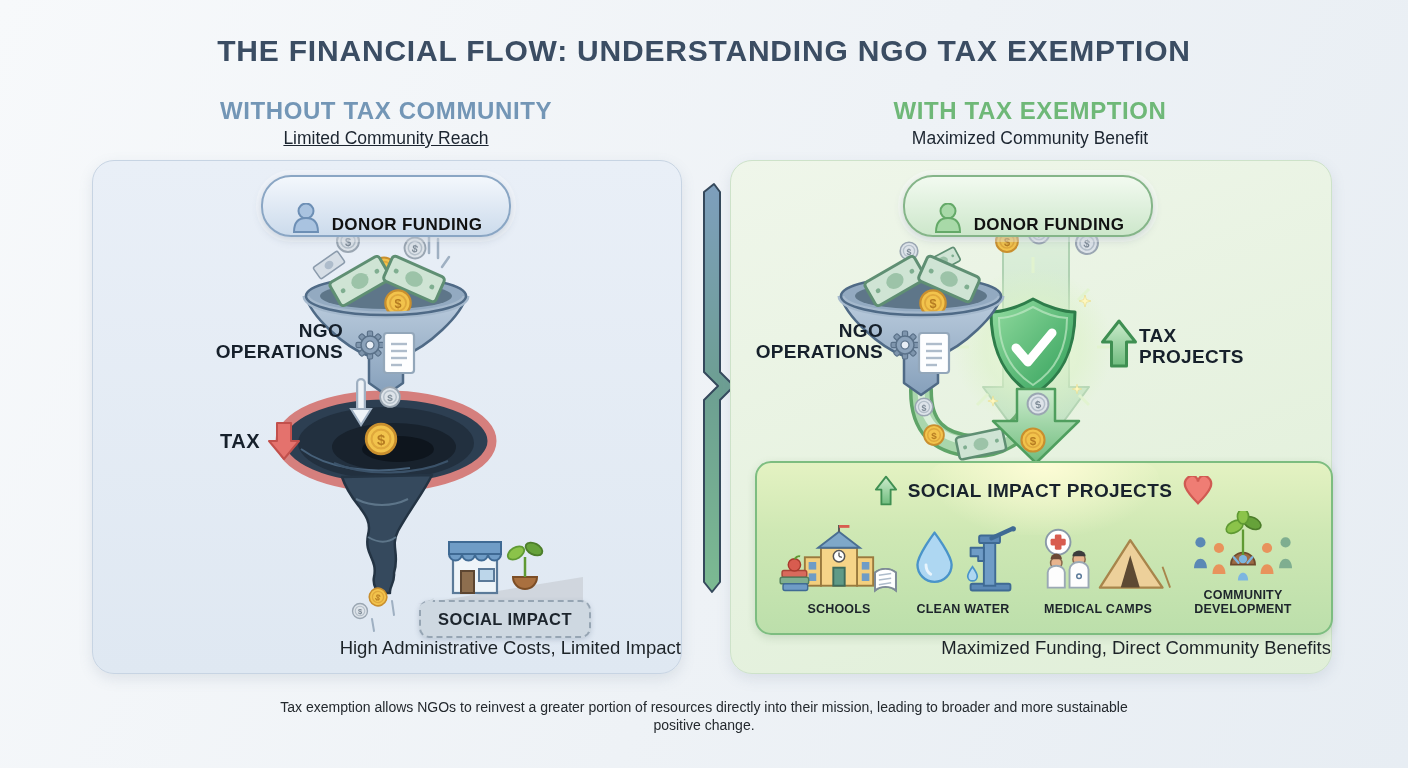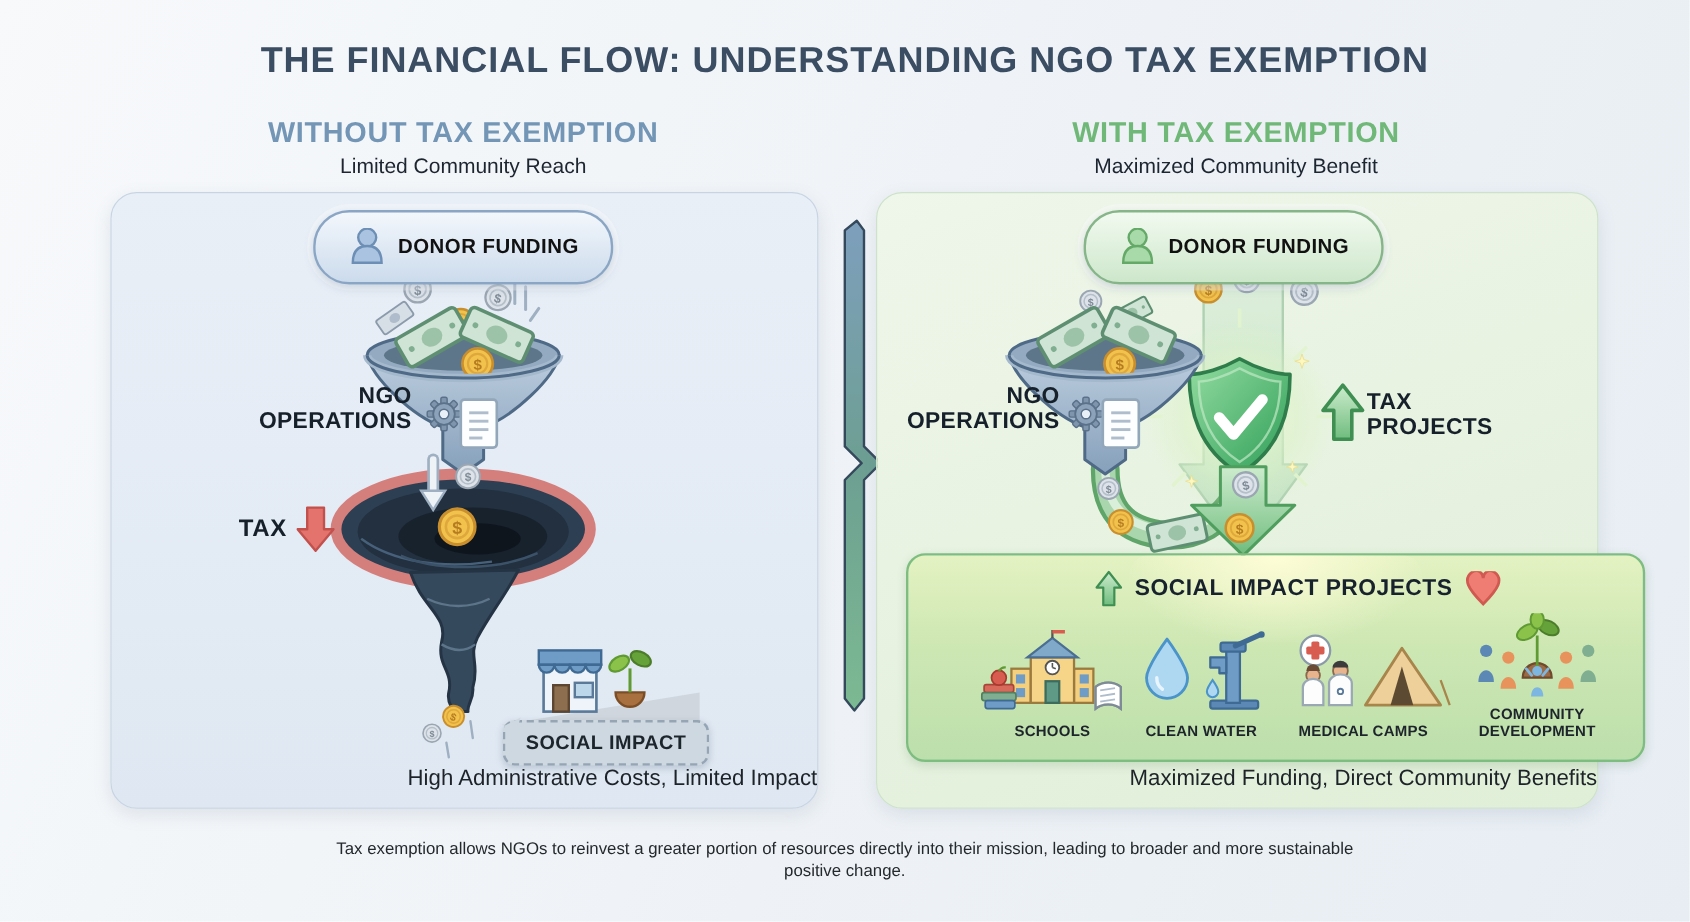"WITHOUT TAX EXEMPTION" div.col-header { text: EXEMPTION -> COMMUNITY }
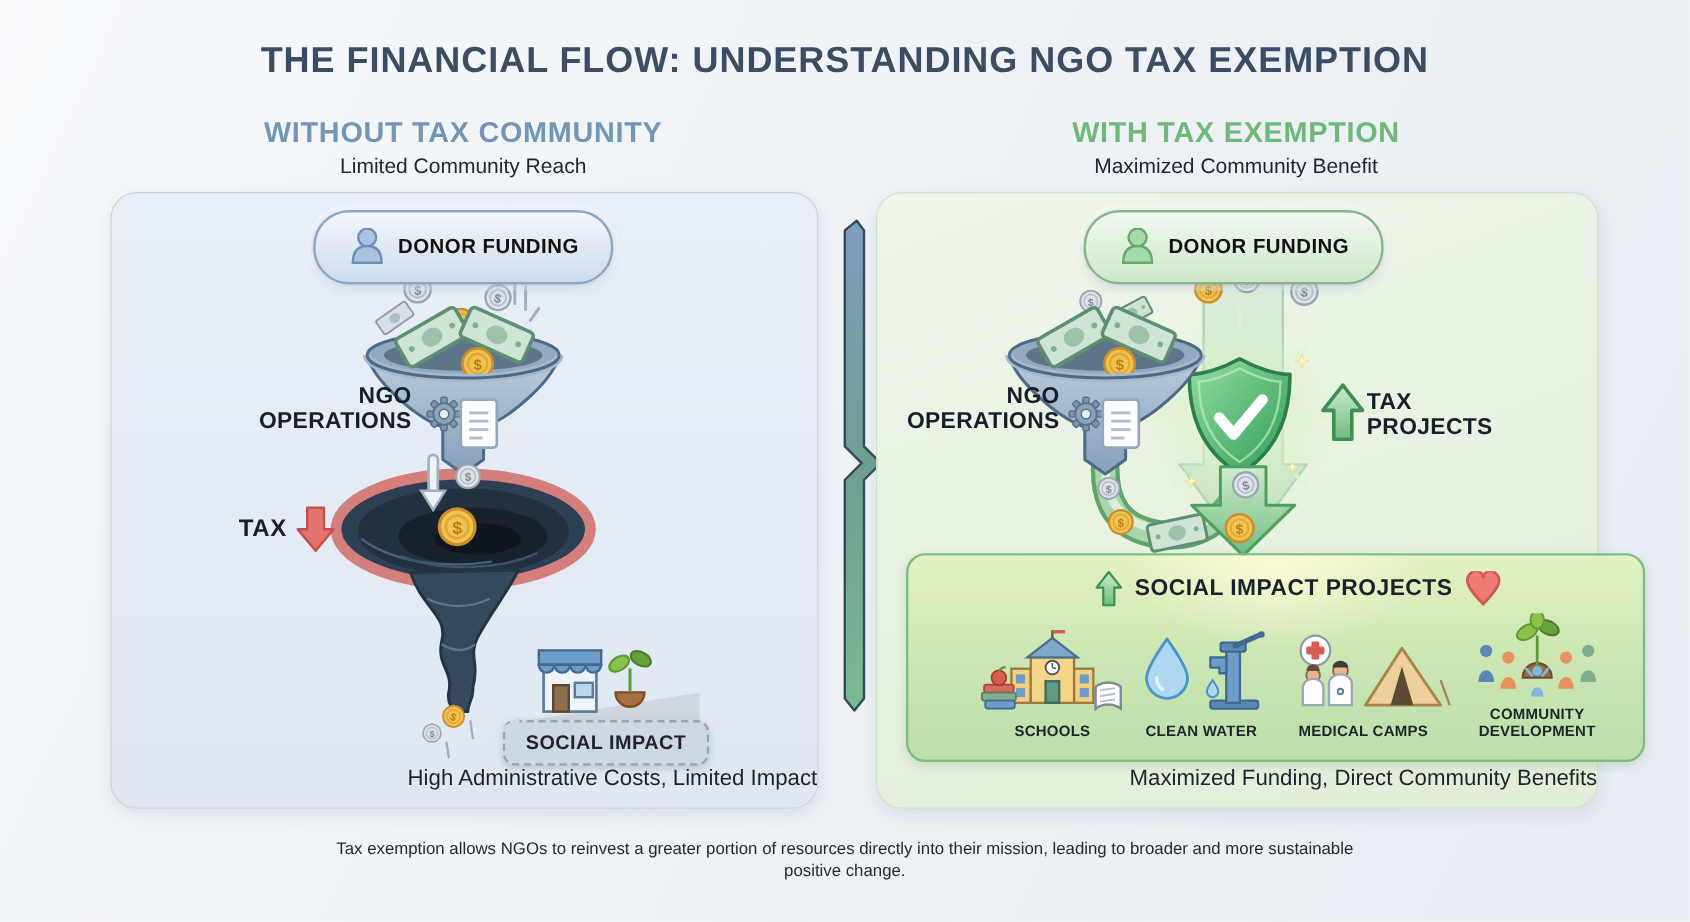"Limited Community Reach" .col-sub.l { text-decoration: none -> underline }
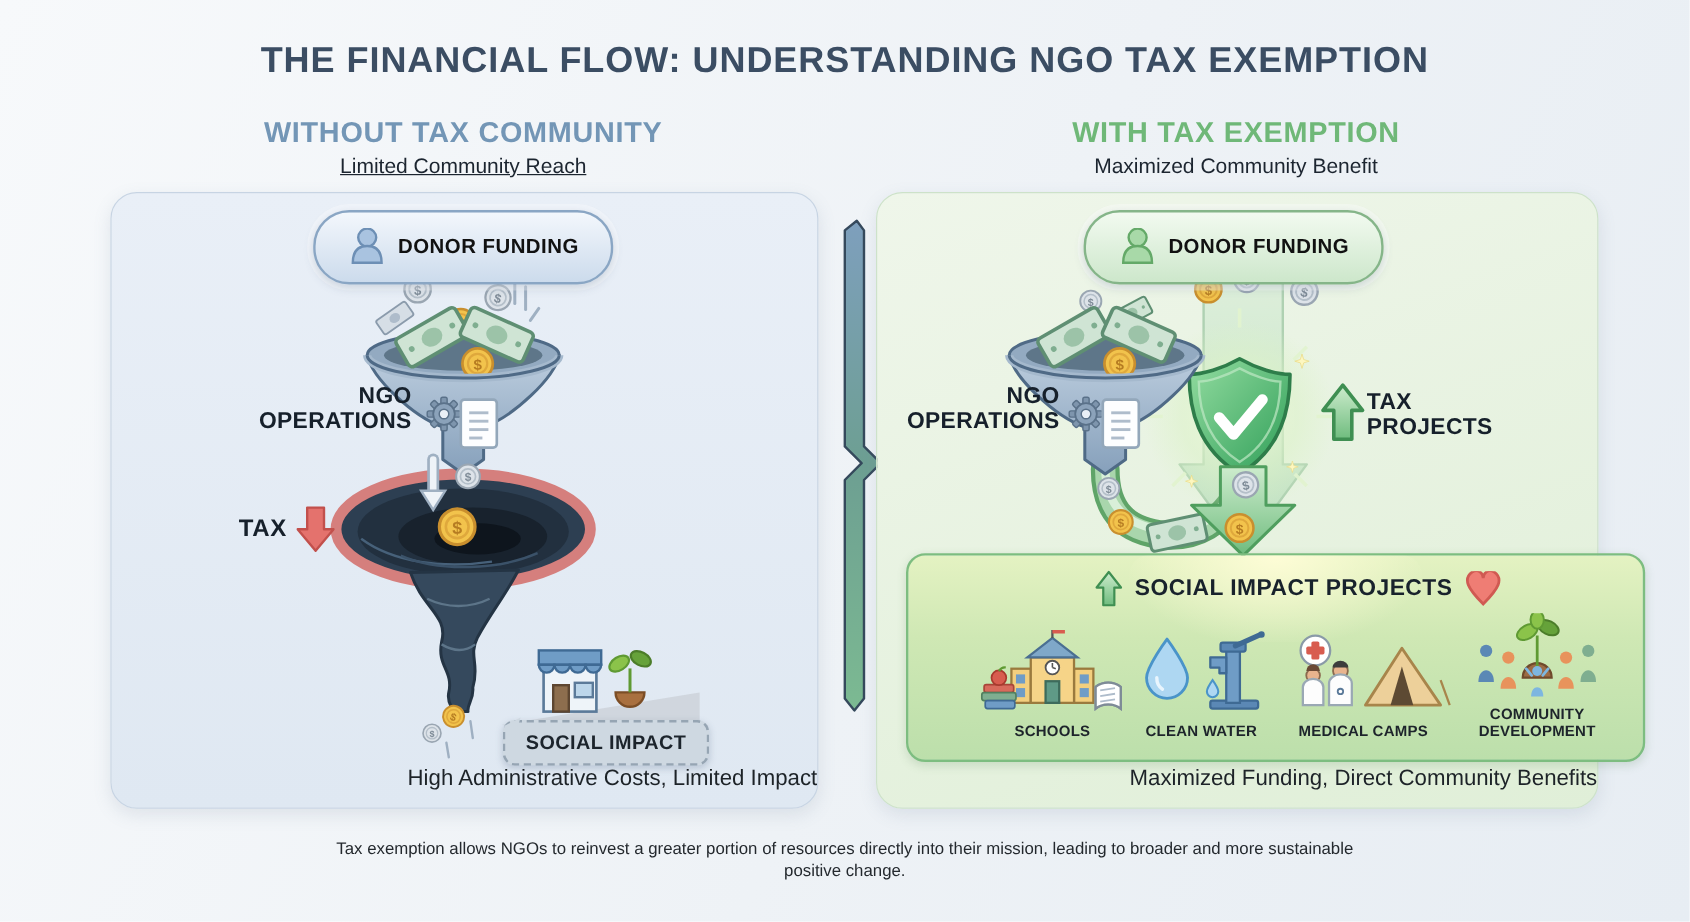"DONOR FUNDING" .pill { align-items: center -> flex-end }
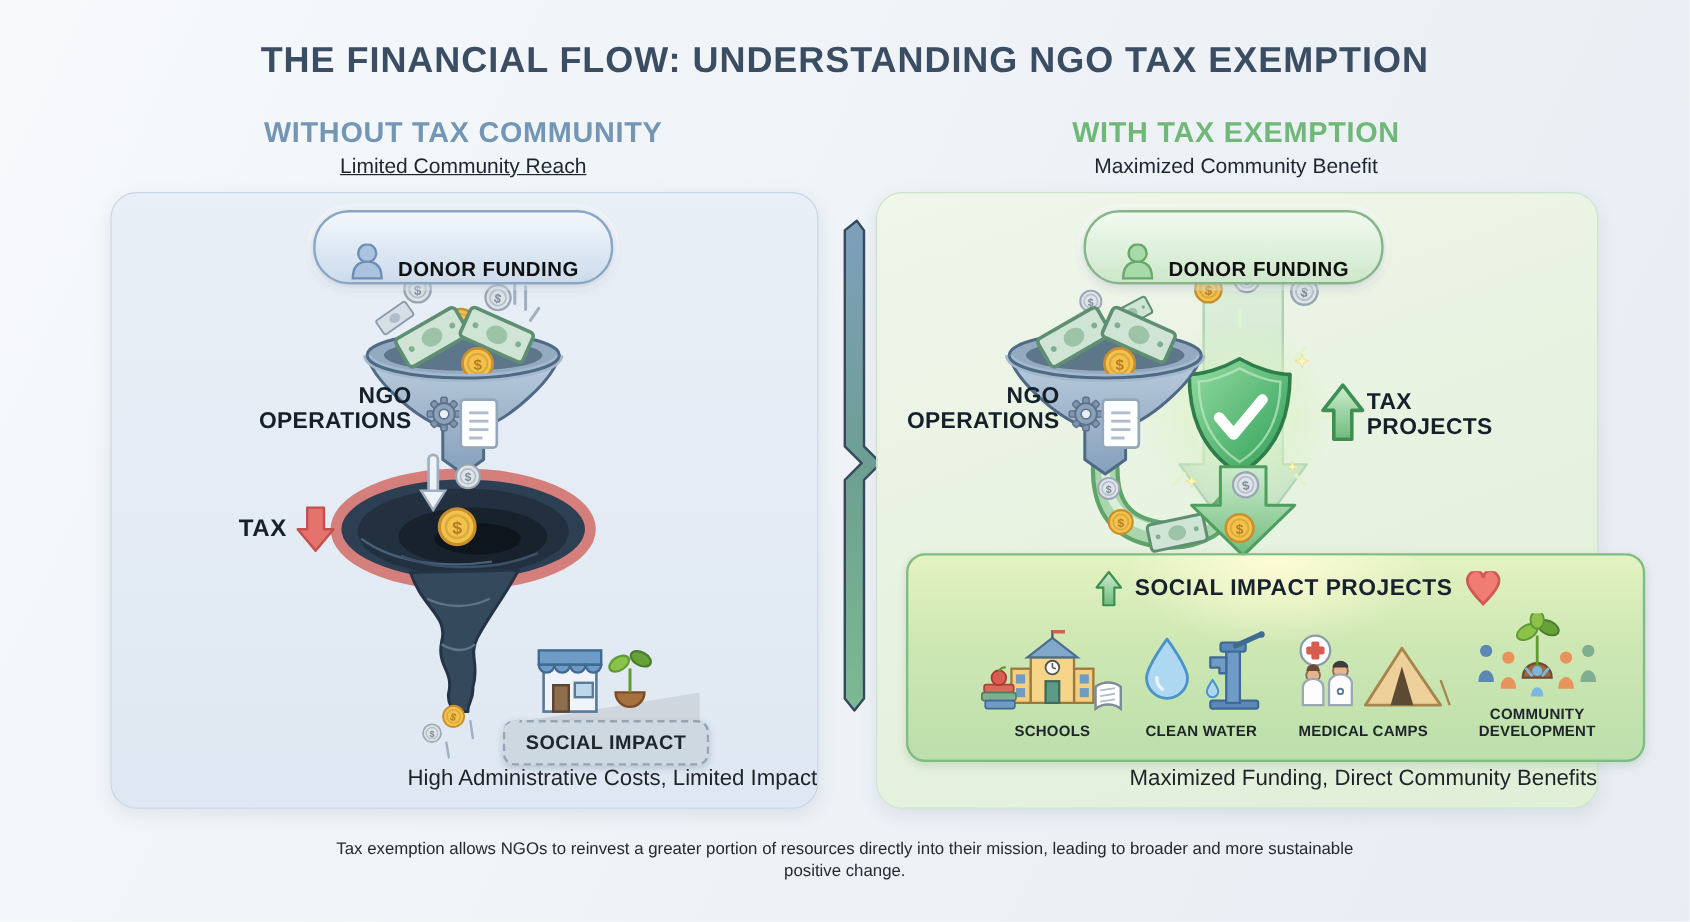"TAX" .tax-row span { margin-left: none -> 21px }
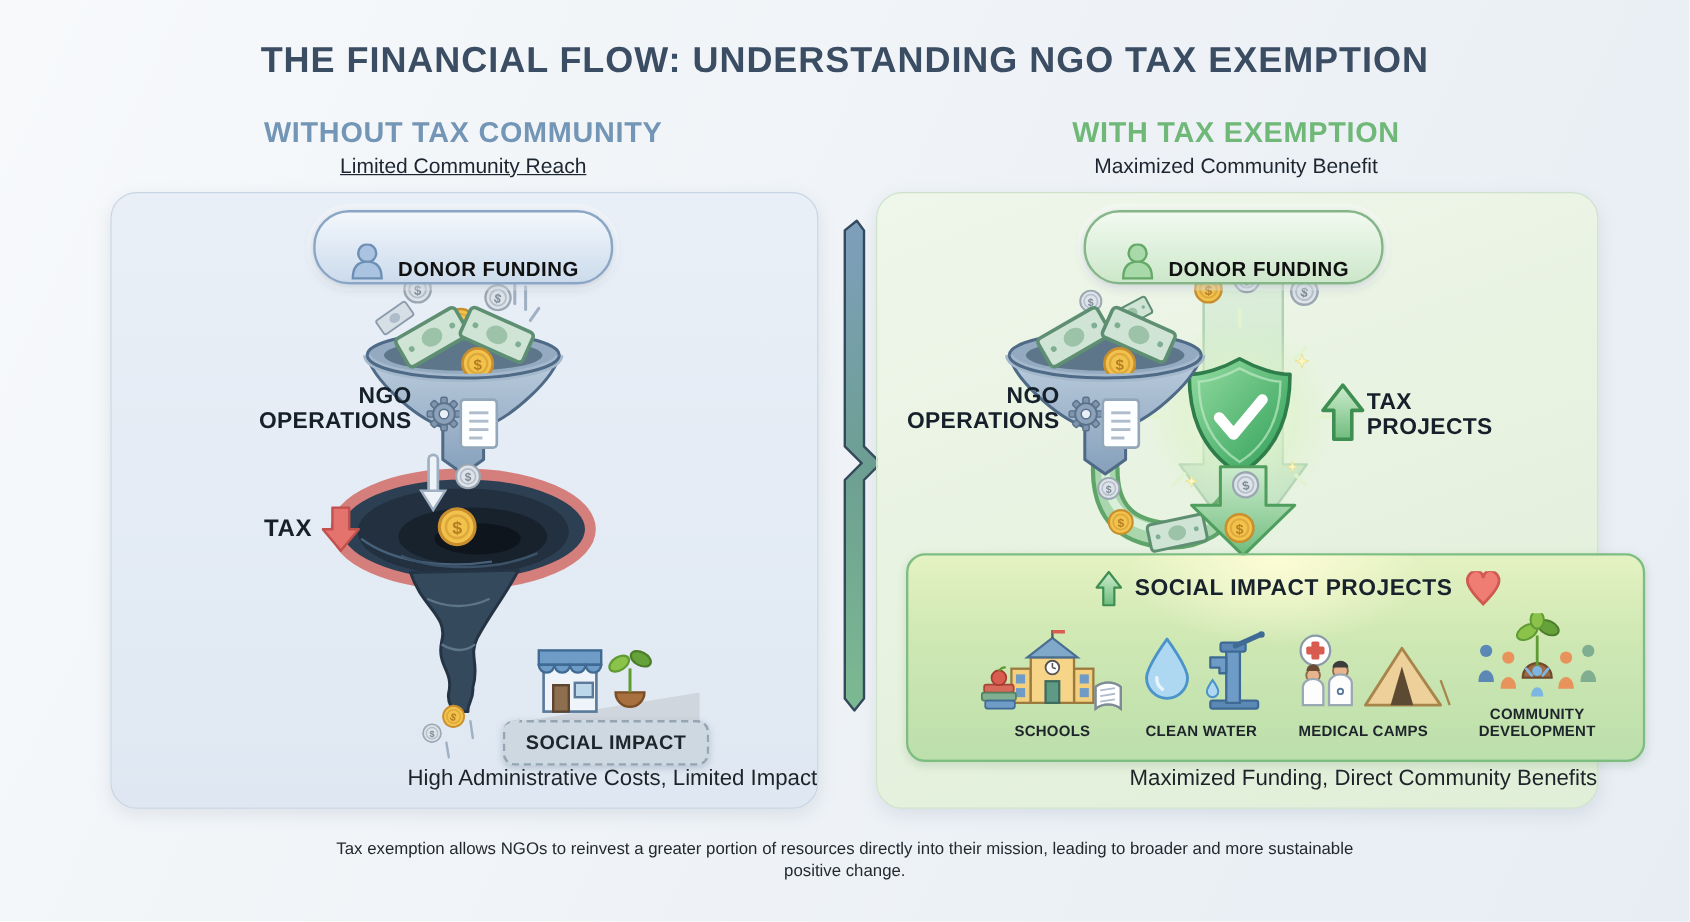"SOCIAL IMPACT PROJECTS" .projects-box { padding-left: 38px -> none }
